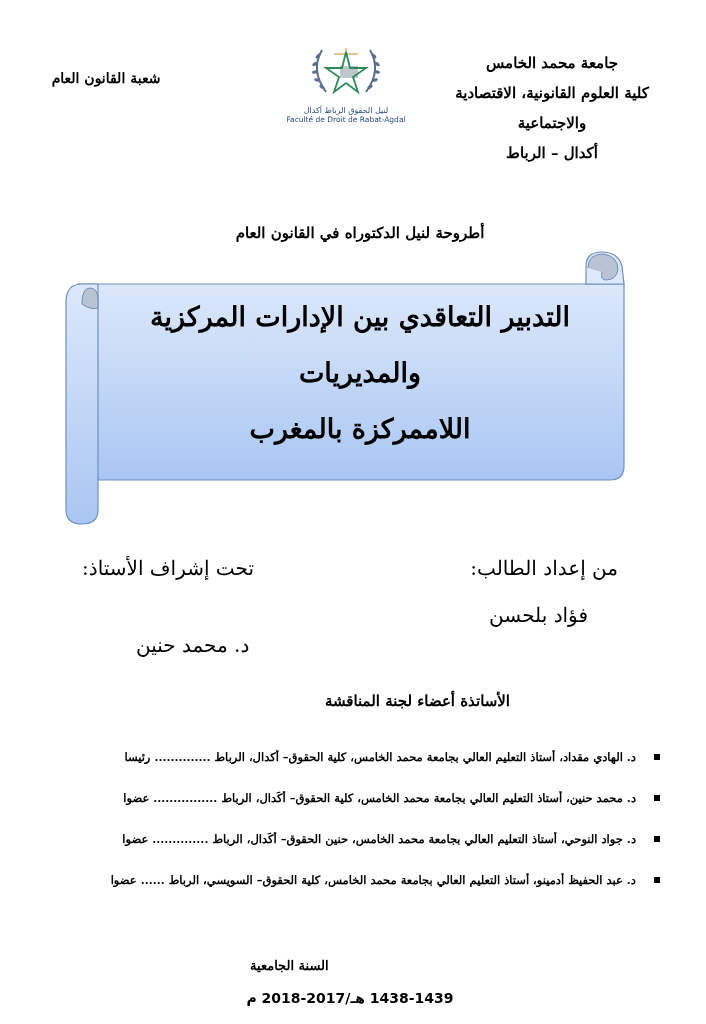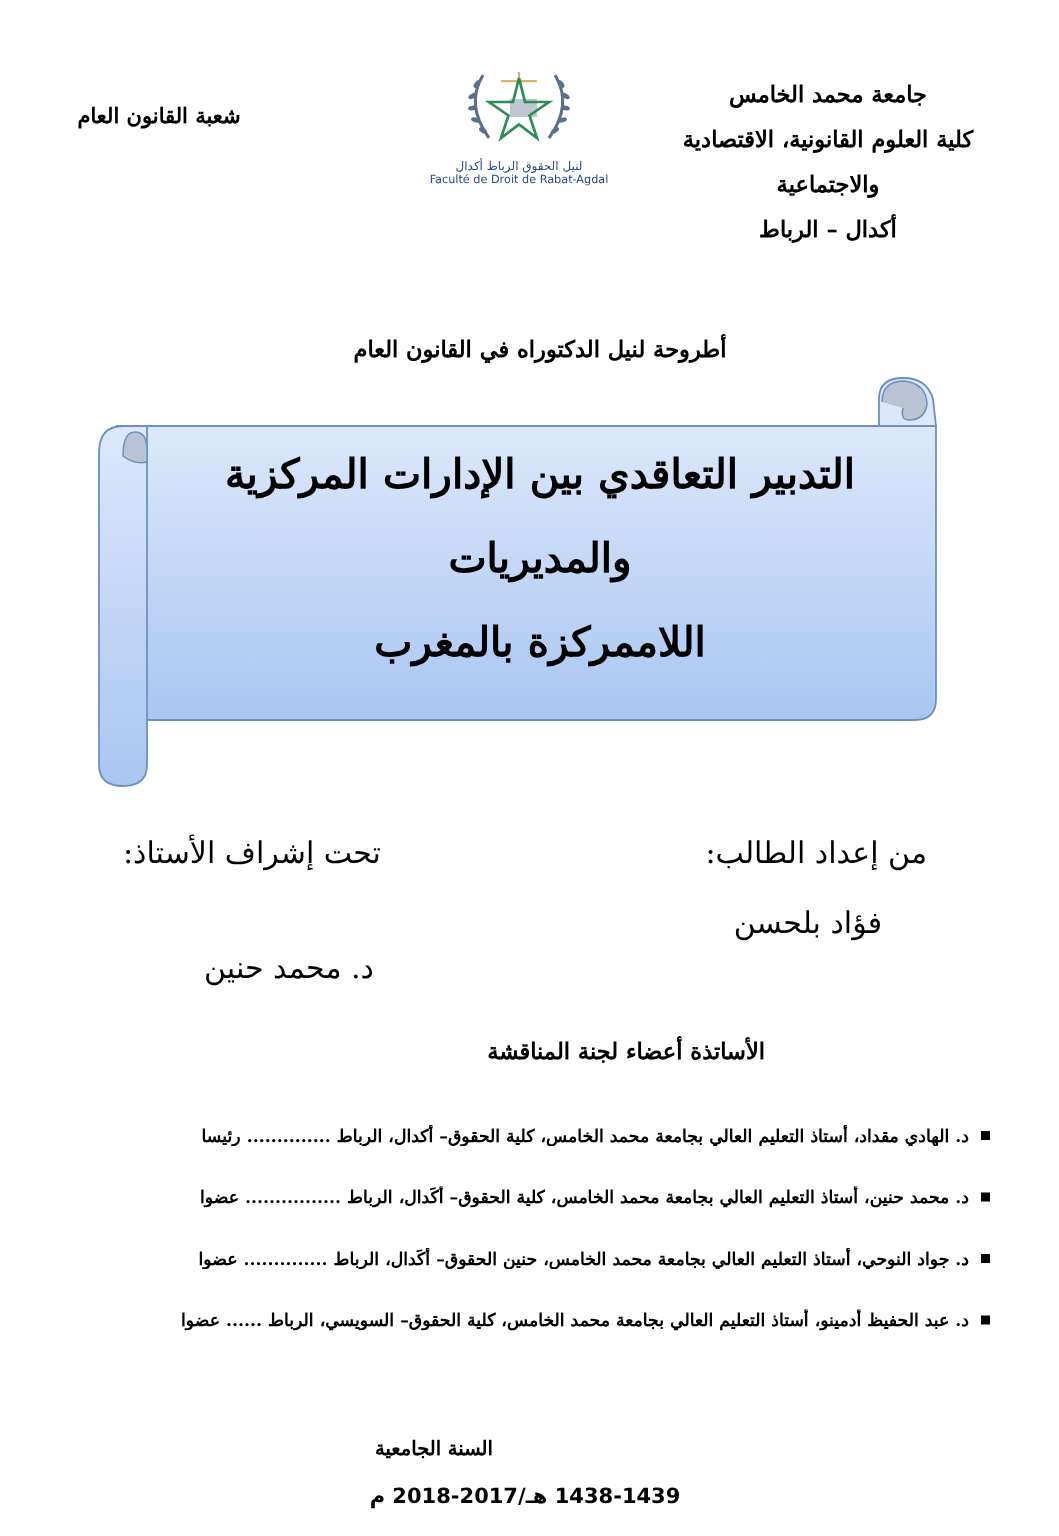"د. الهادي مقداد، أستاذ التعليم" .member { gap: none -> 10px }
